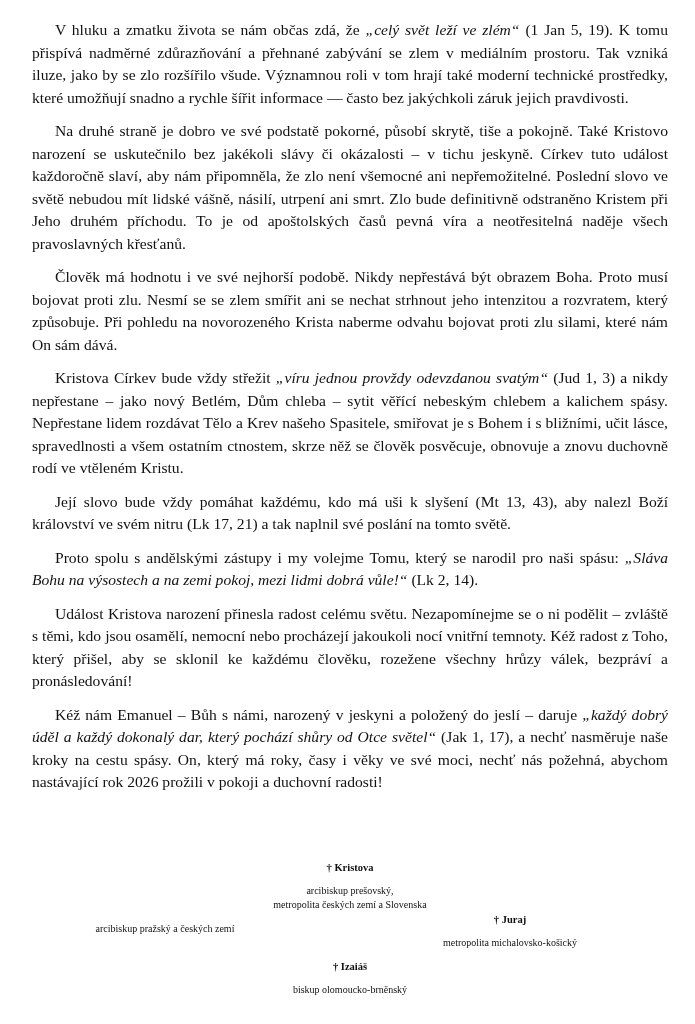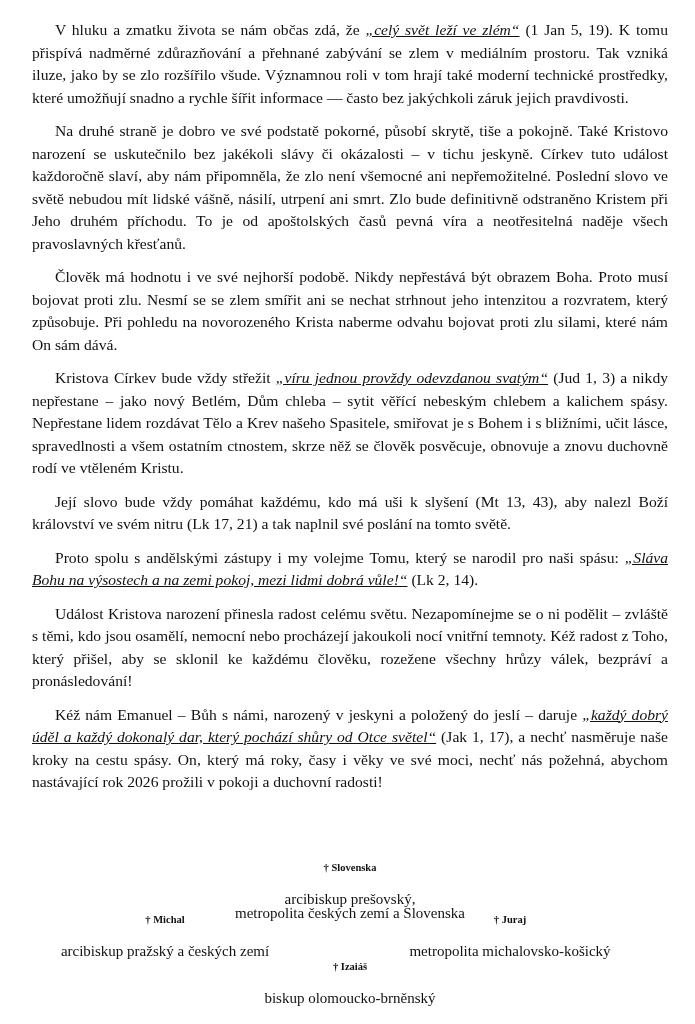"„celý svět leží ve zlém“" .page p i { text-decoration: underline -> none }
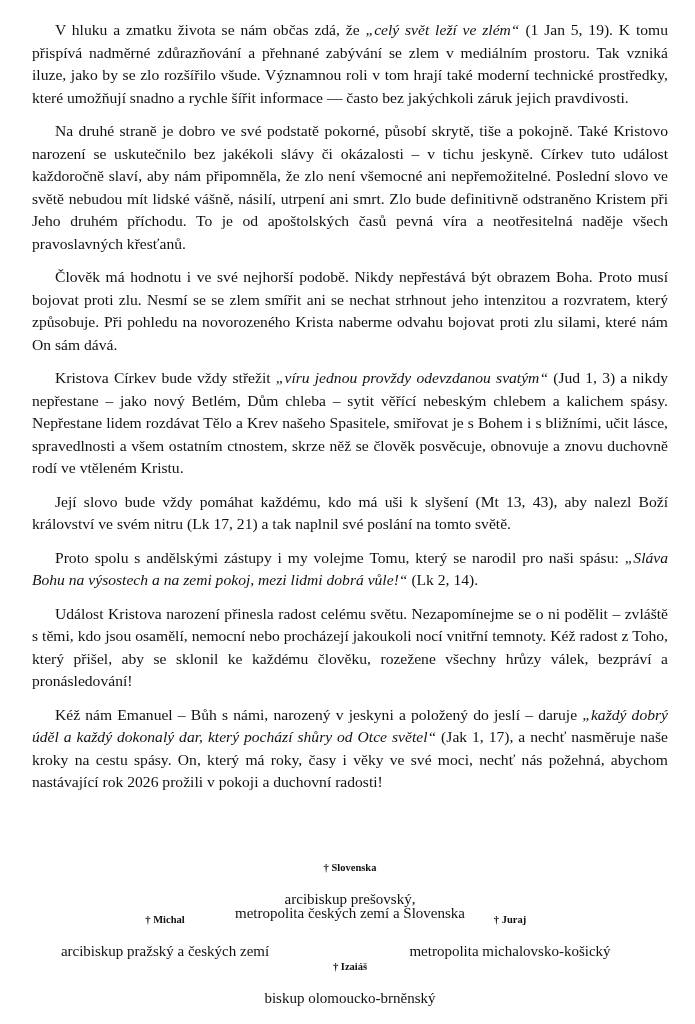"† Slovenska" div.name { text: Slovenska -> Kristova }
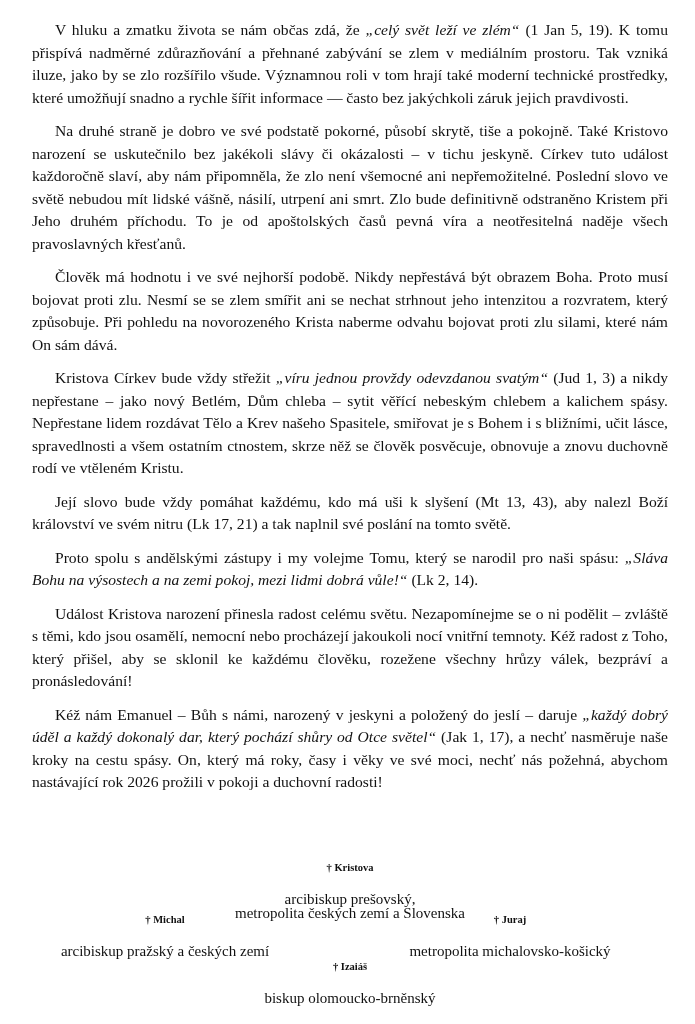"arcibiskup prešovský," .sig .title { font-size: 15px -> 10px; margin-top: 17px -> 9px }
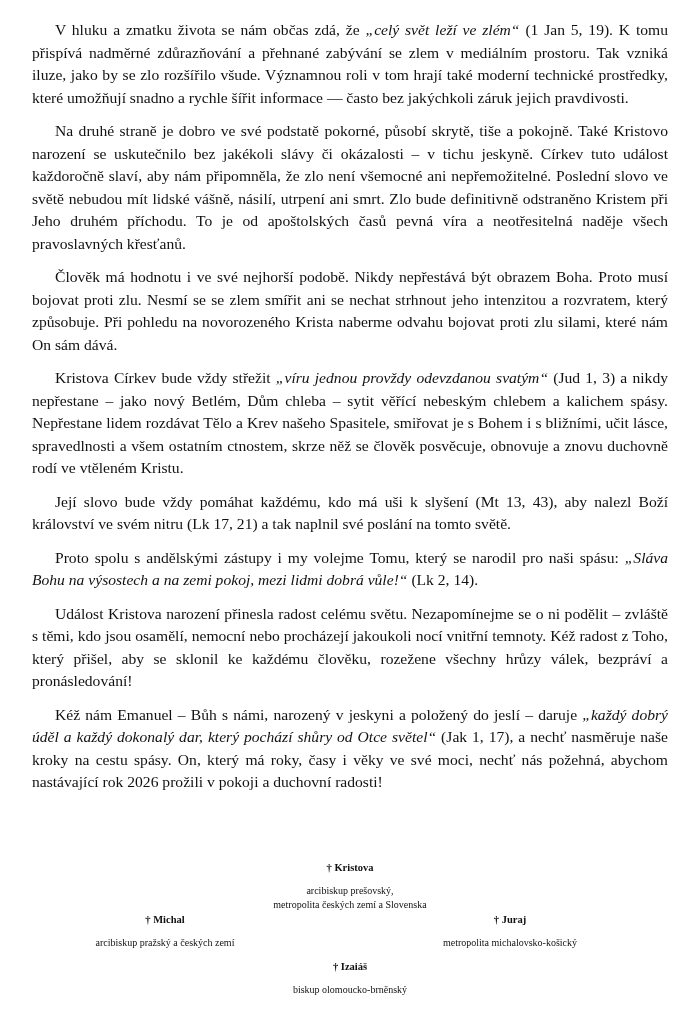"† Michal" div.name { html: <div>† Michal</div> -> none }
